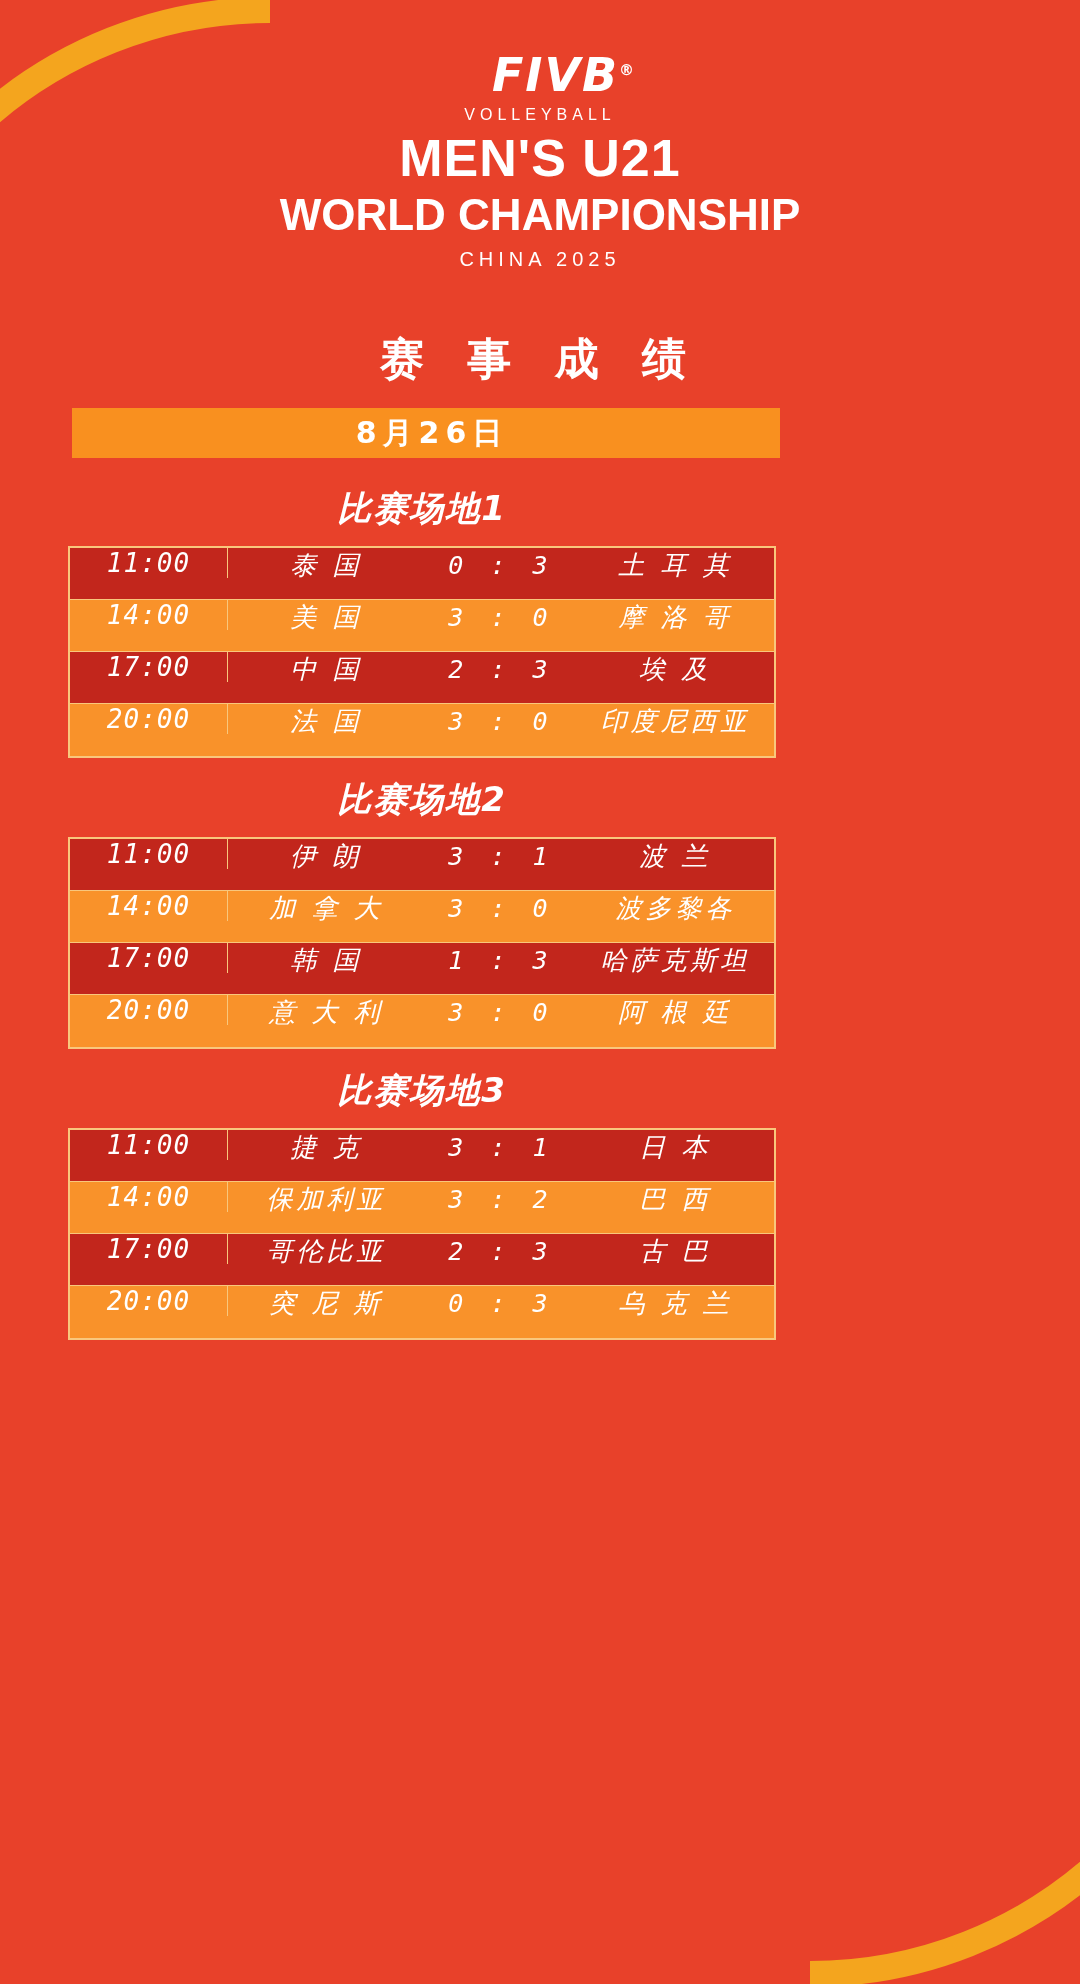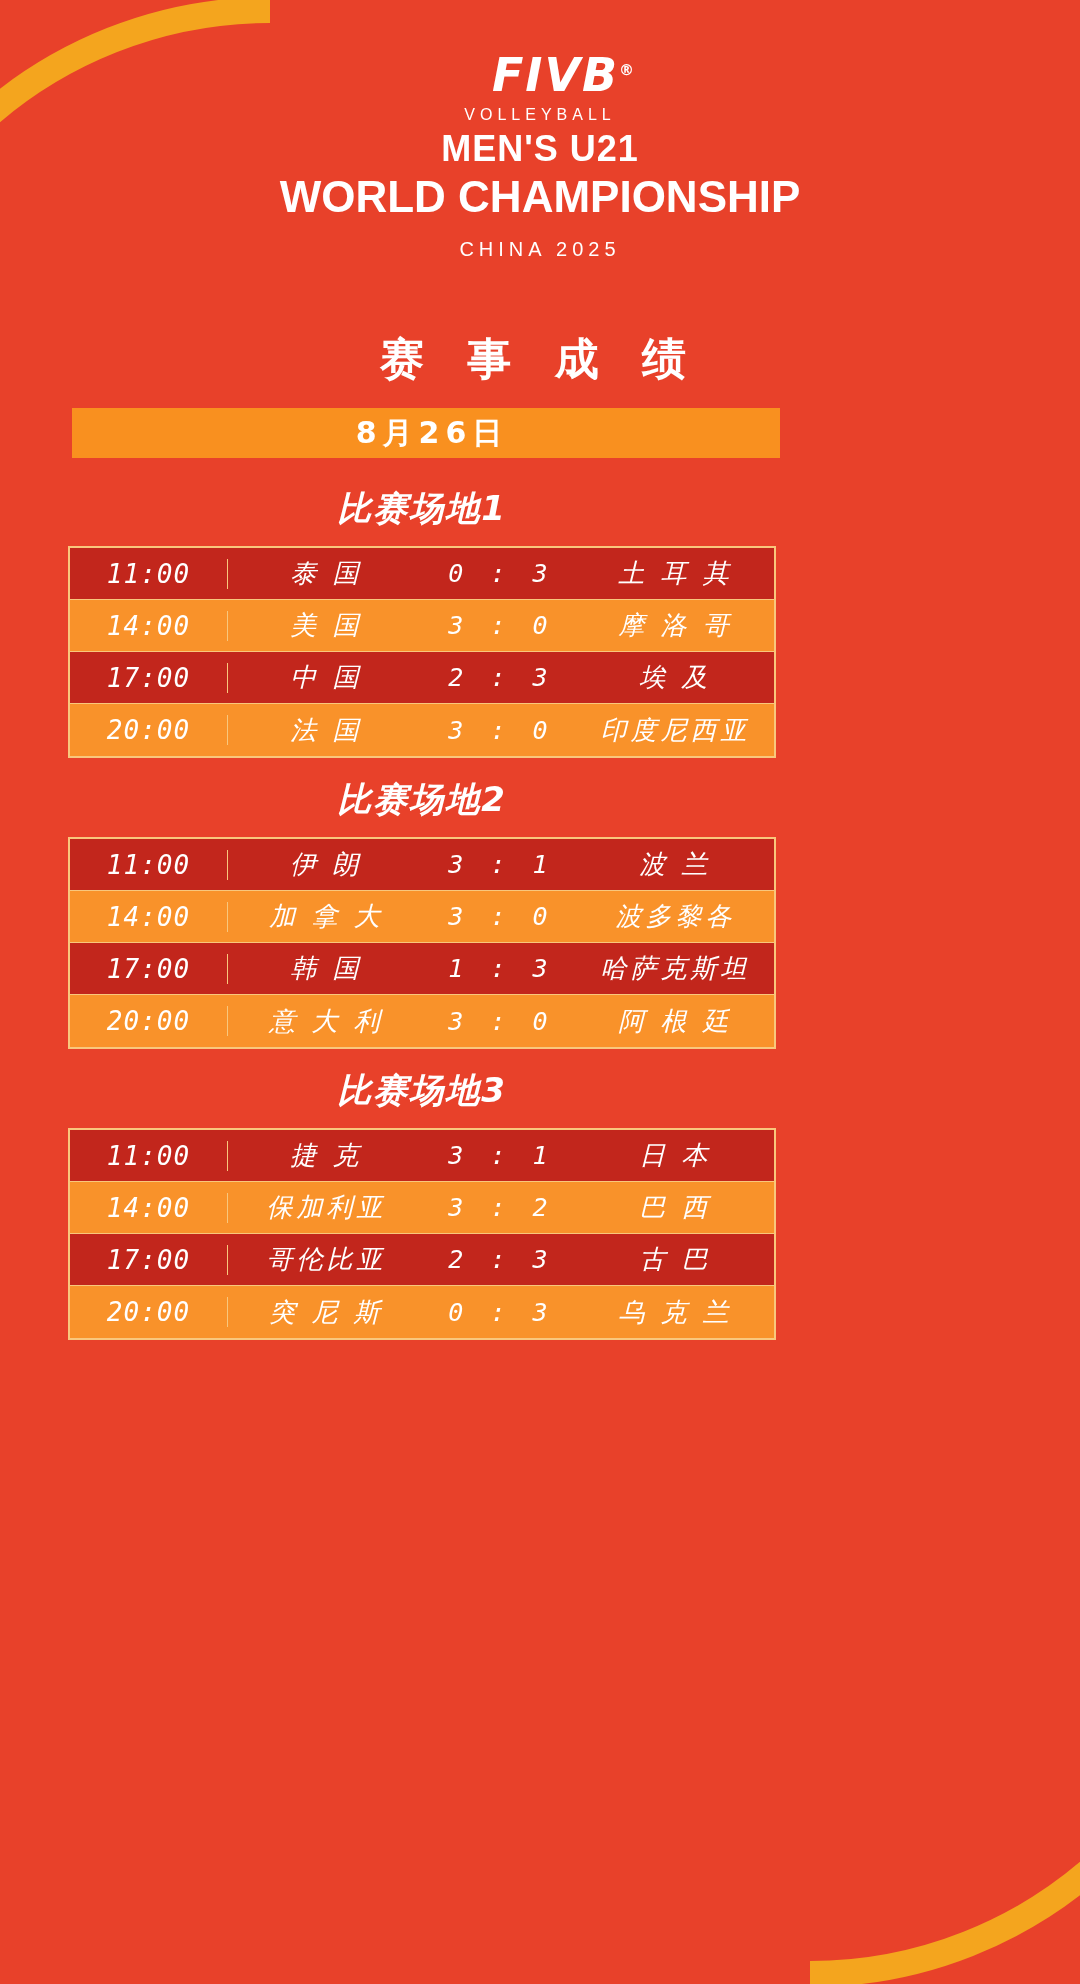"MEN'S U21" .title-main1 { font-size: 36px -> 52px }
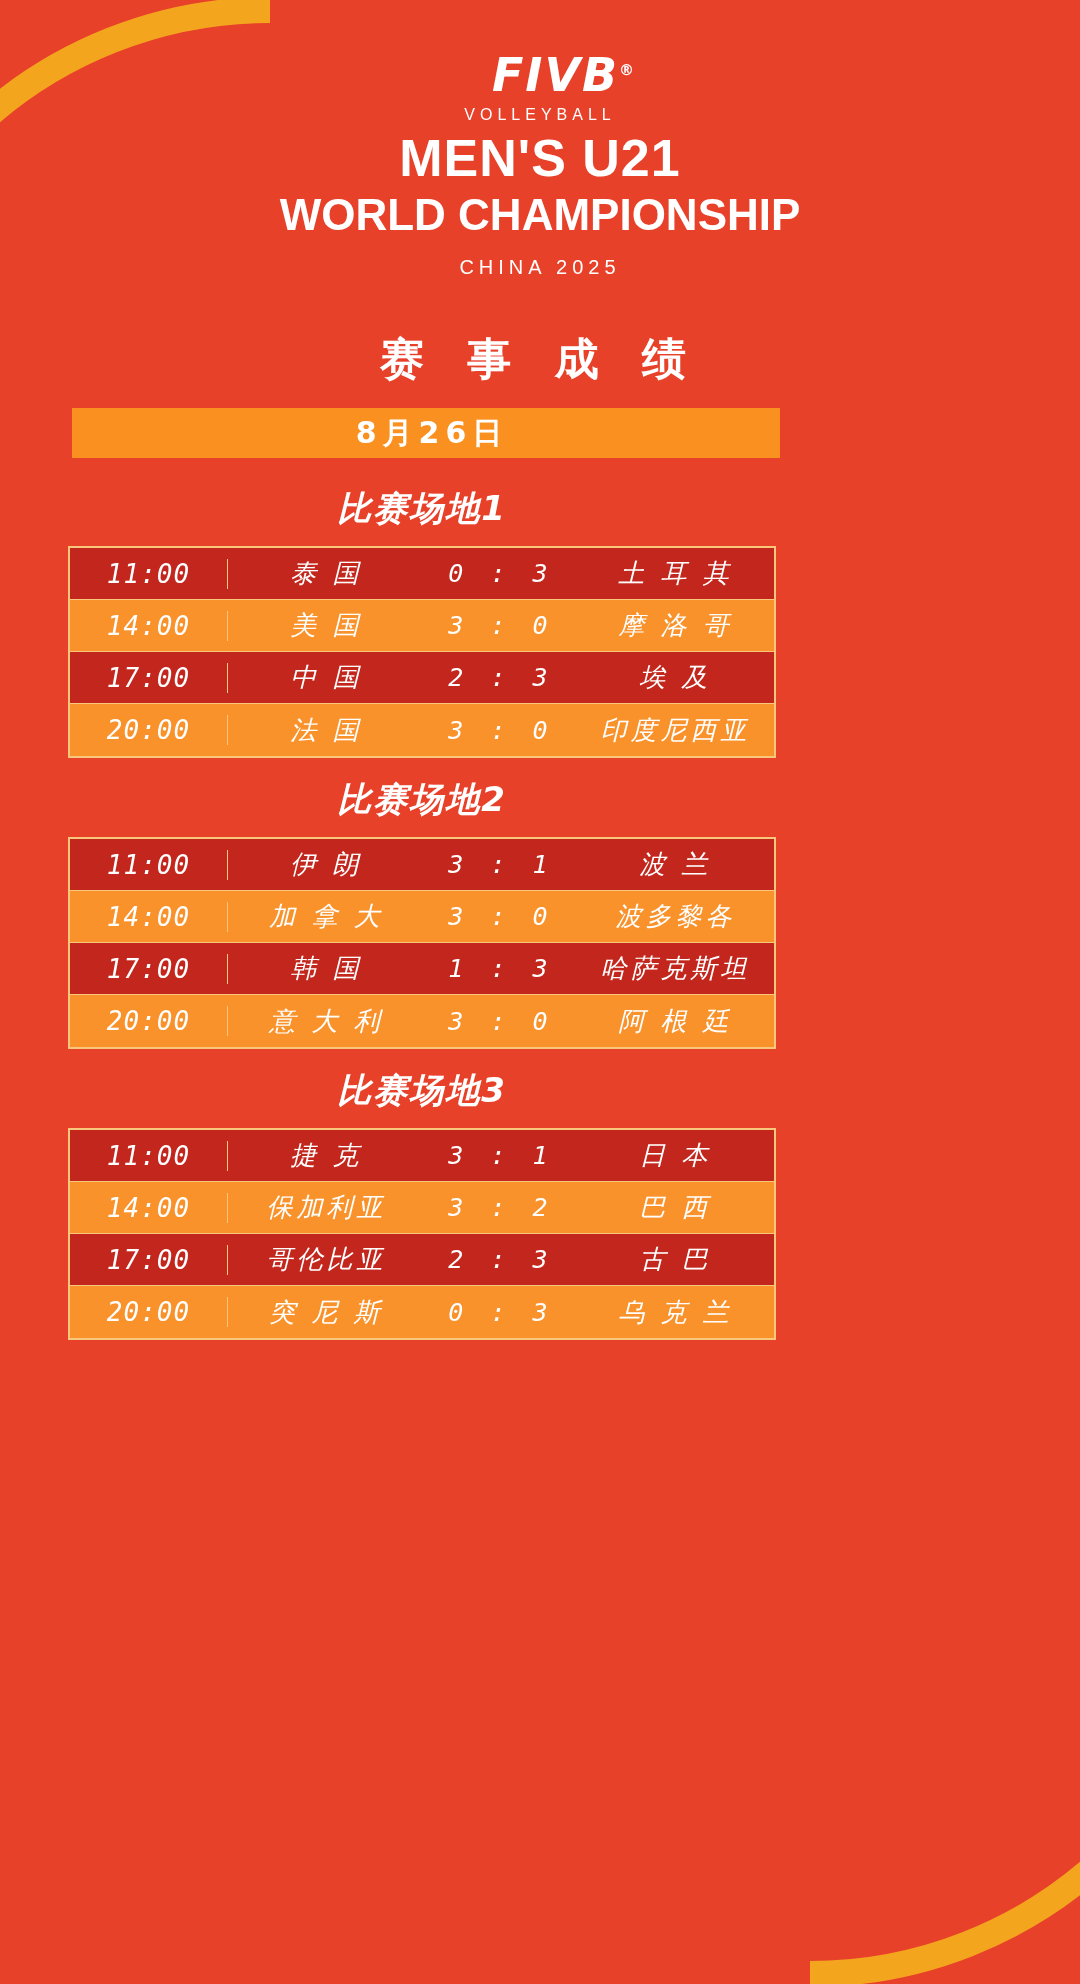"CHINA 2025" .title-sub { margin-top: 16px -> 8px }
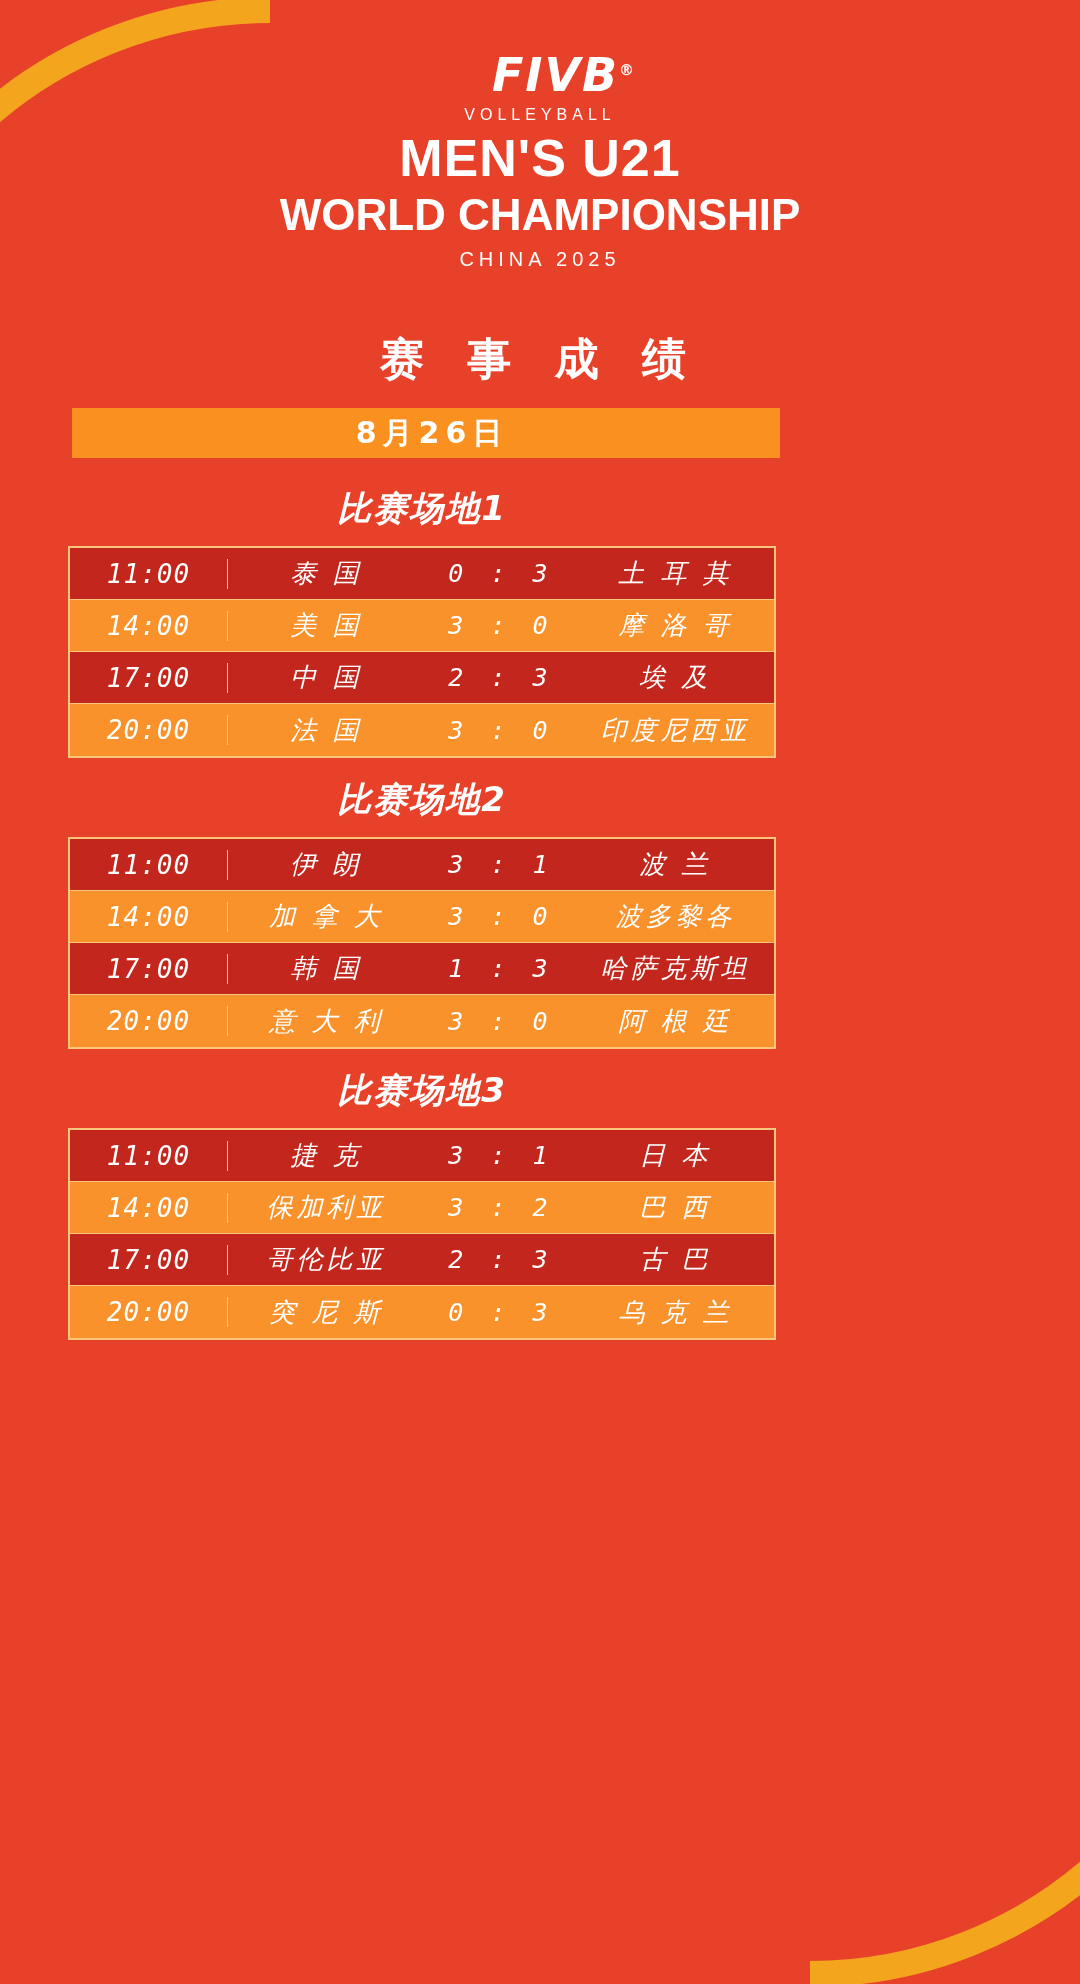"11:00" .row { align-items: center -> flex-start }
